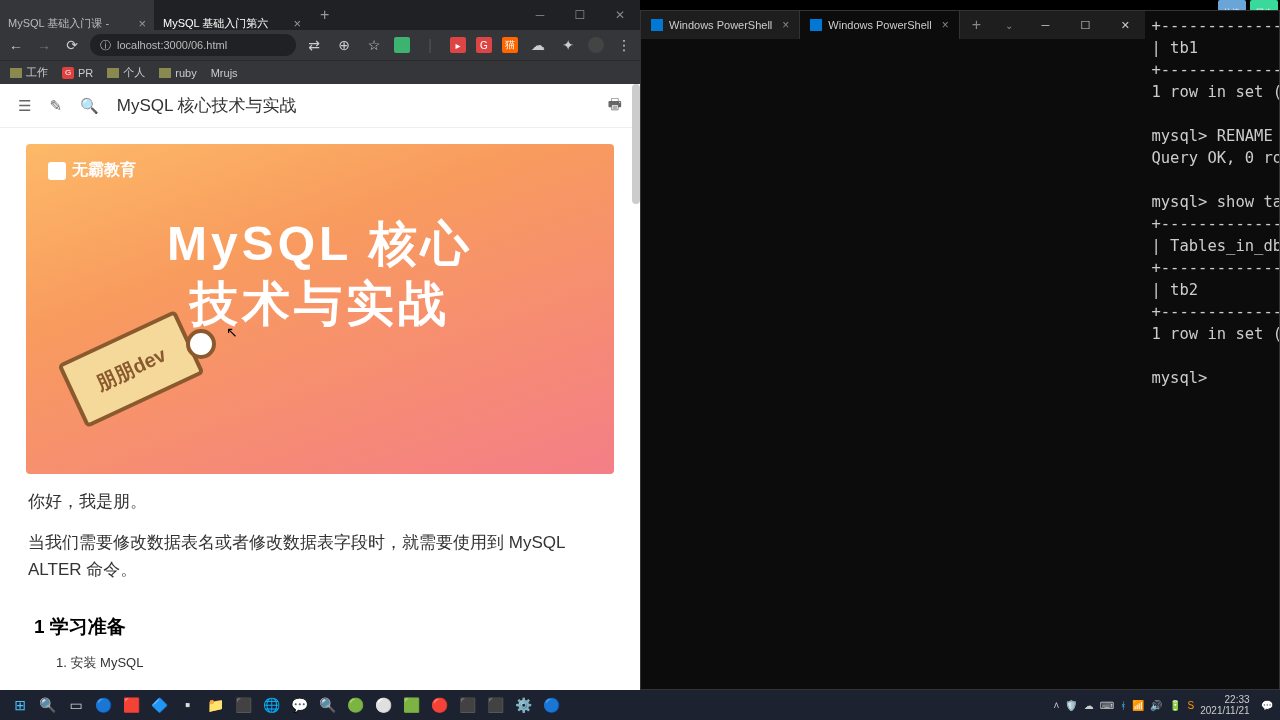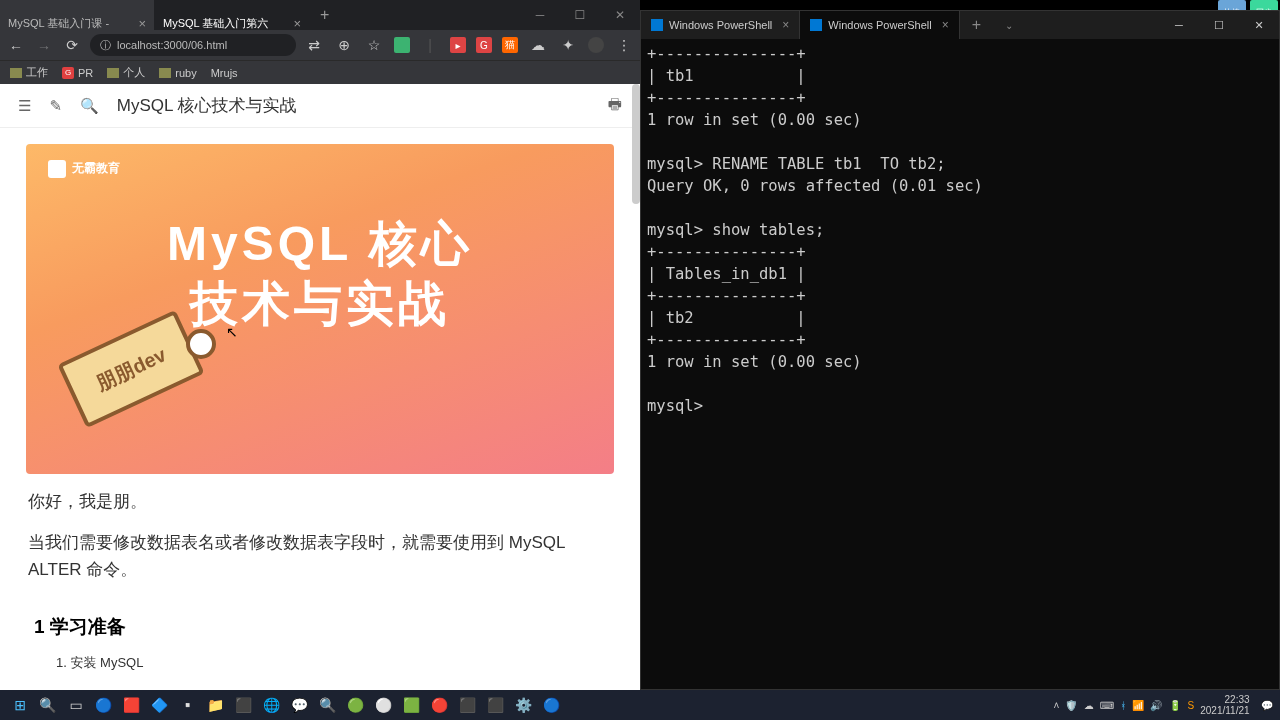"Windows PowerShell" .terminal { flex-direction: column -> row }
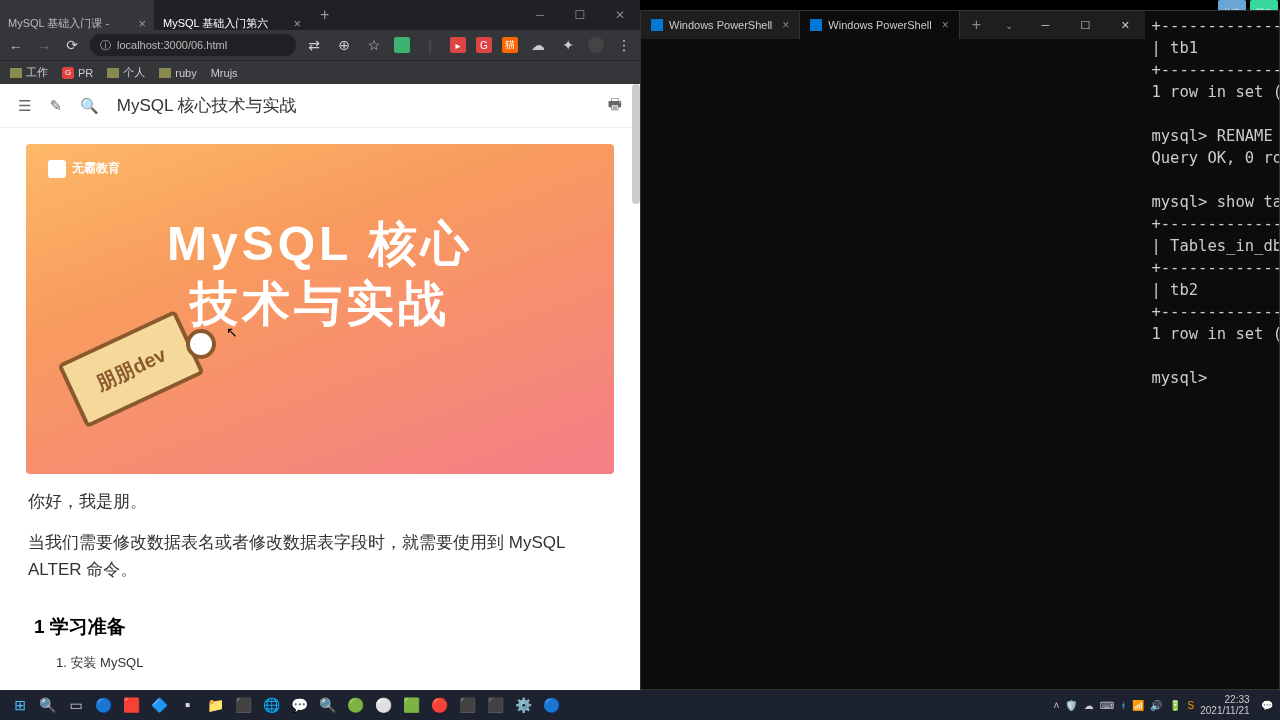"无霸教育" .brand { align-items: none -> center; font-size: 12px -> 16px }
